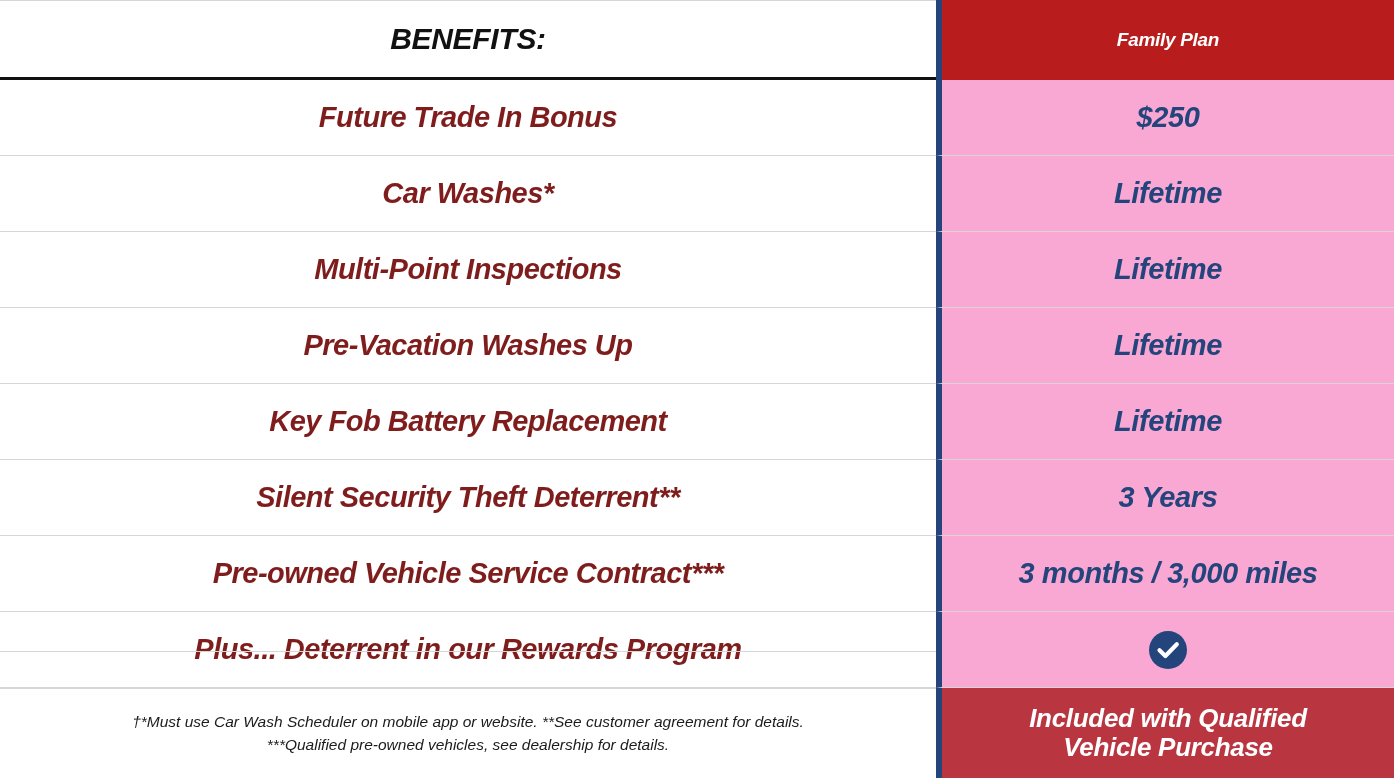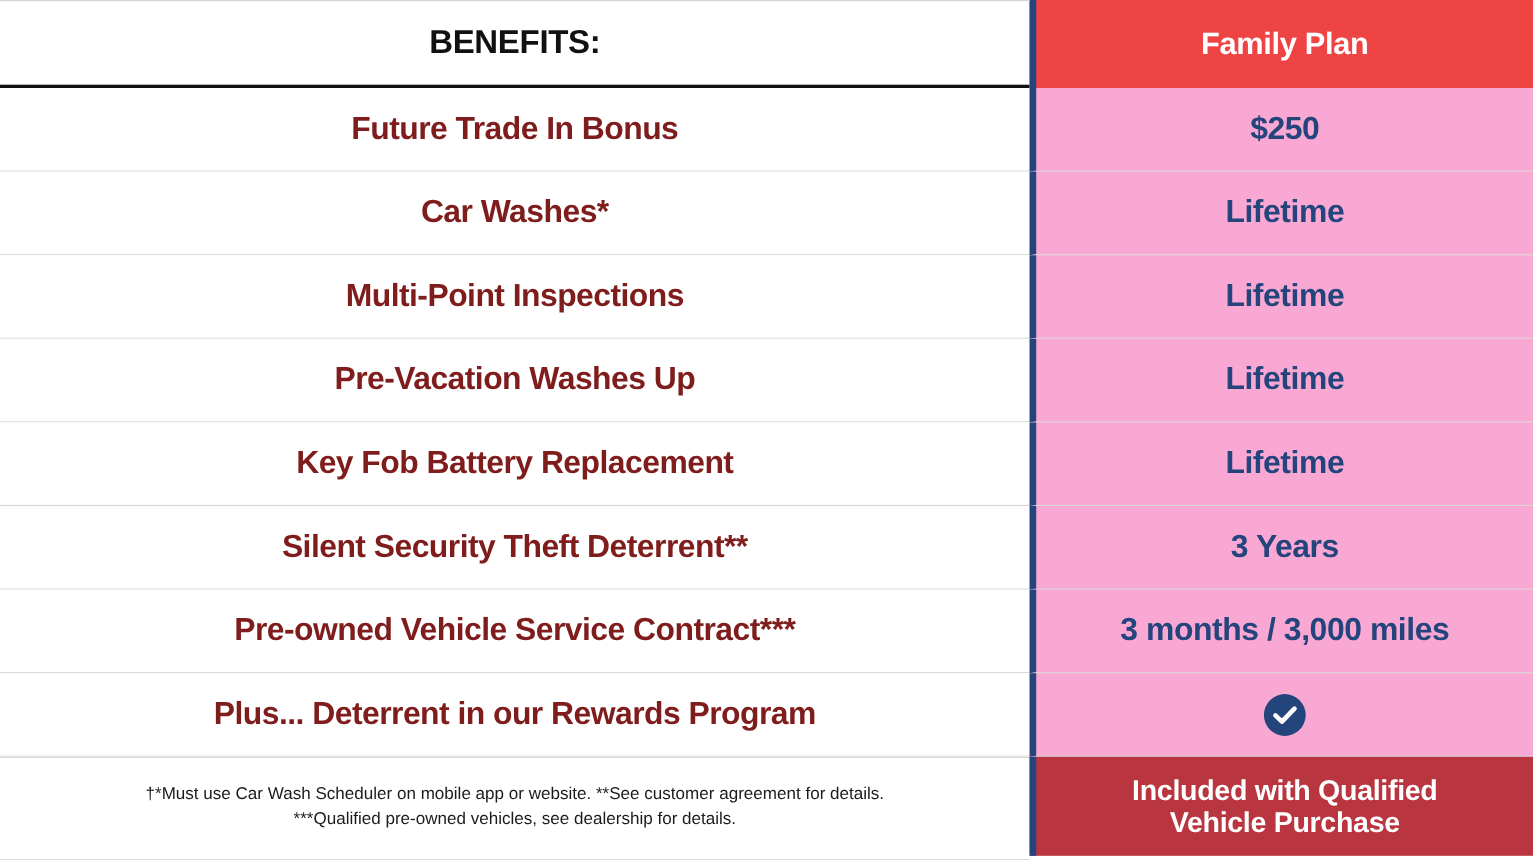"BENEFITS:" .sheet { font-style: none -> italic; height: 782px -> 652px }
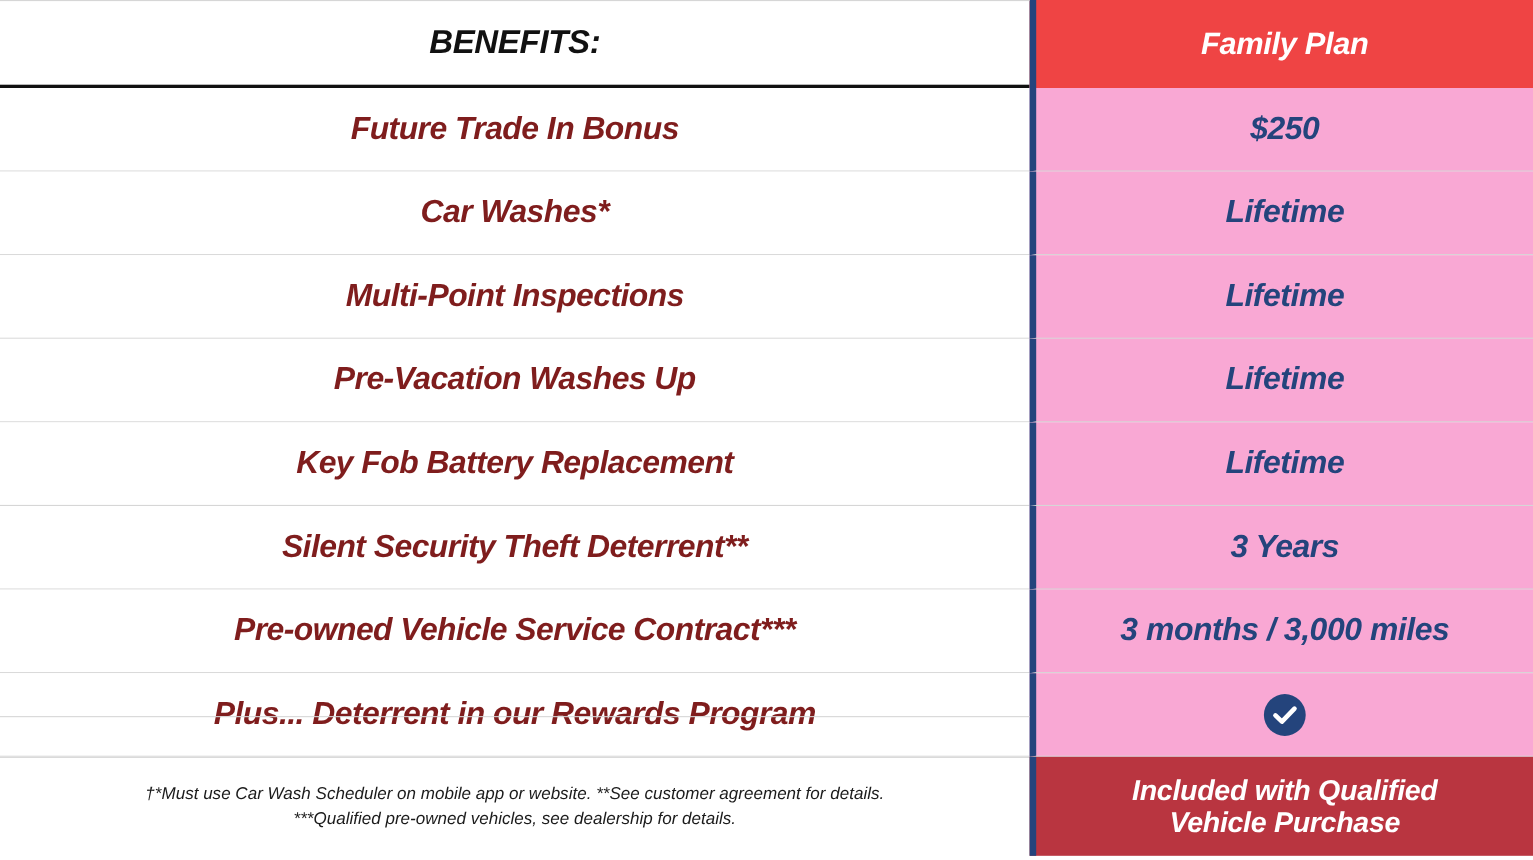"Family Plan" .header-right { background: #ef4444 -> #b91c1c; font-size: 28px -> 19px }
